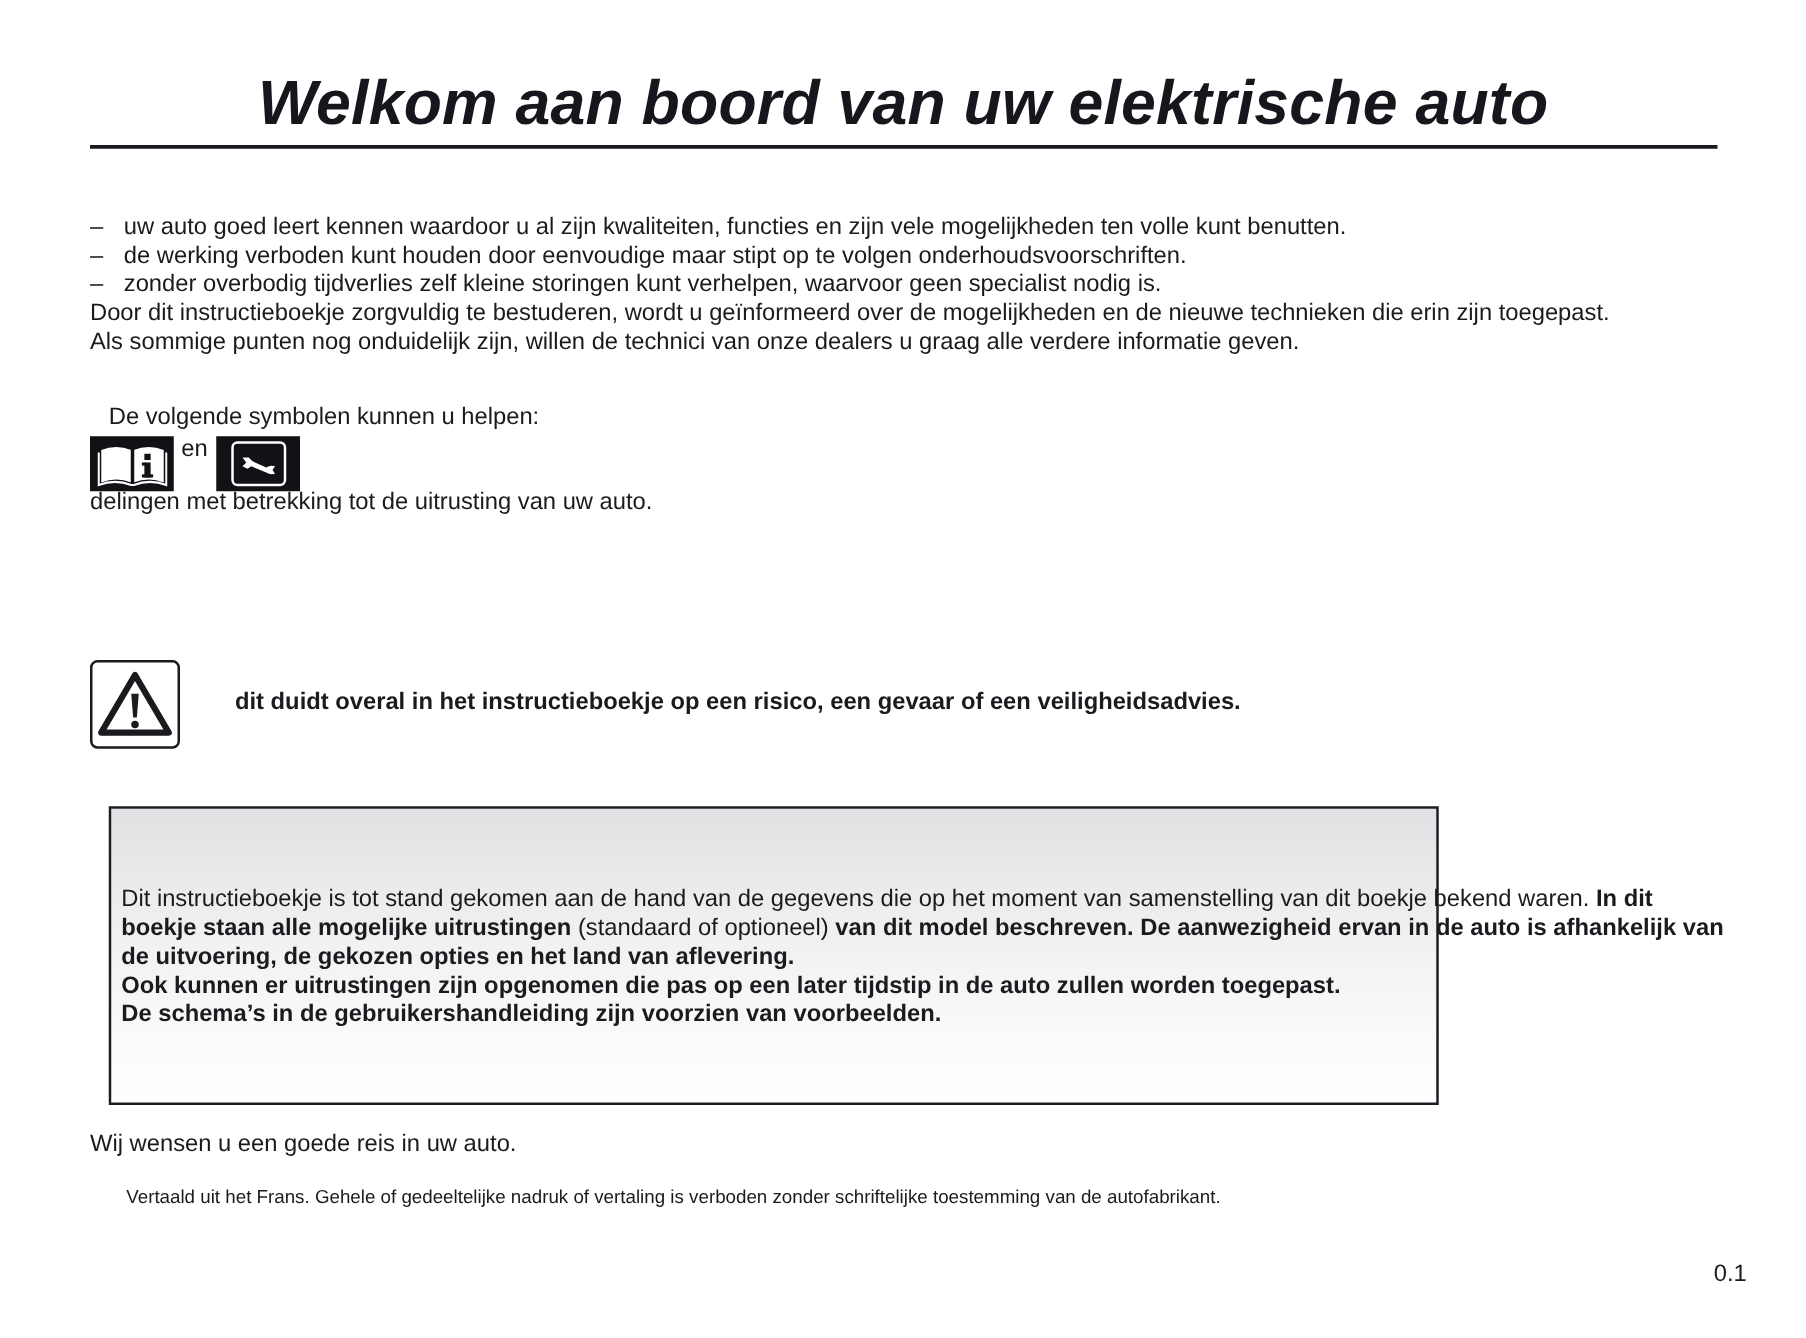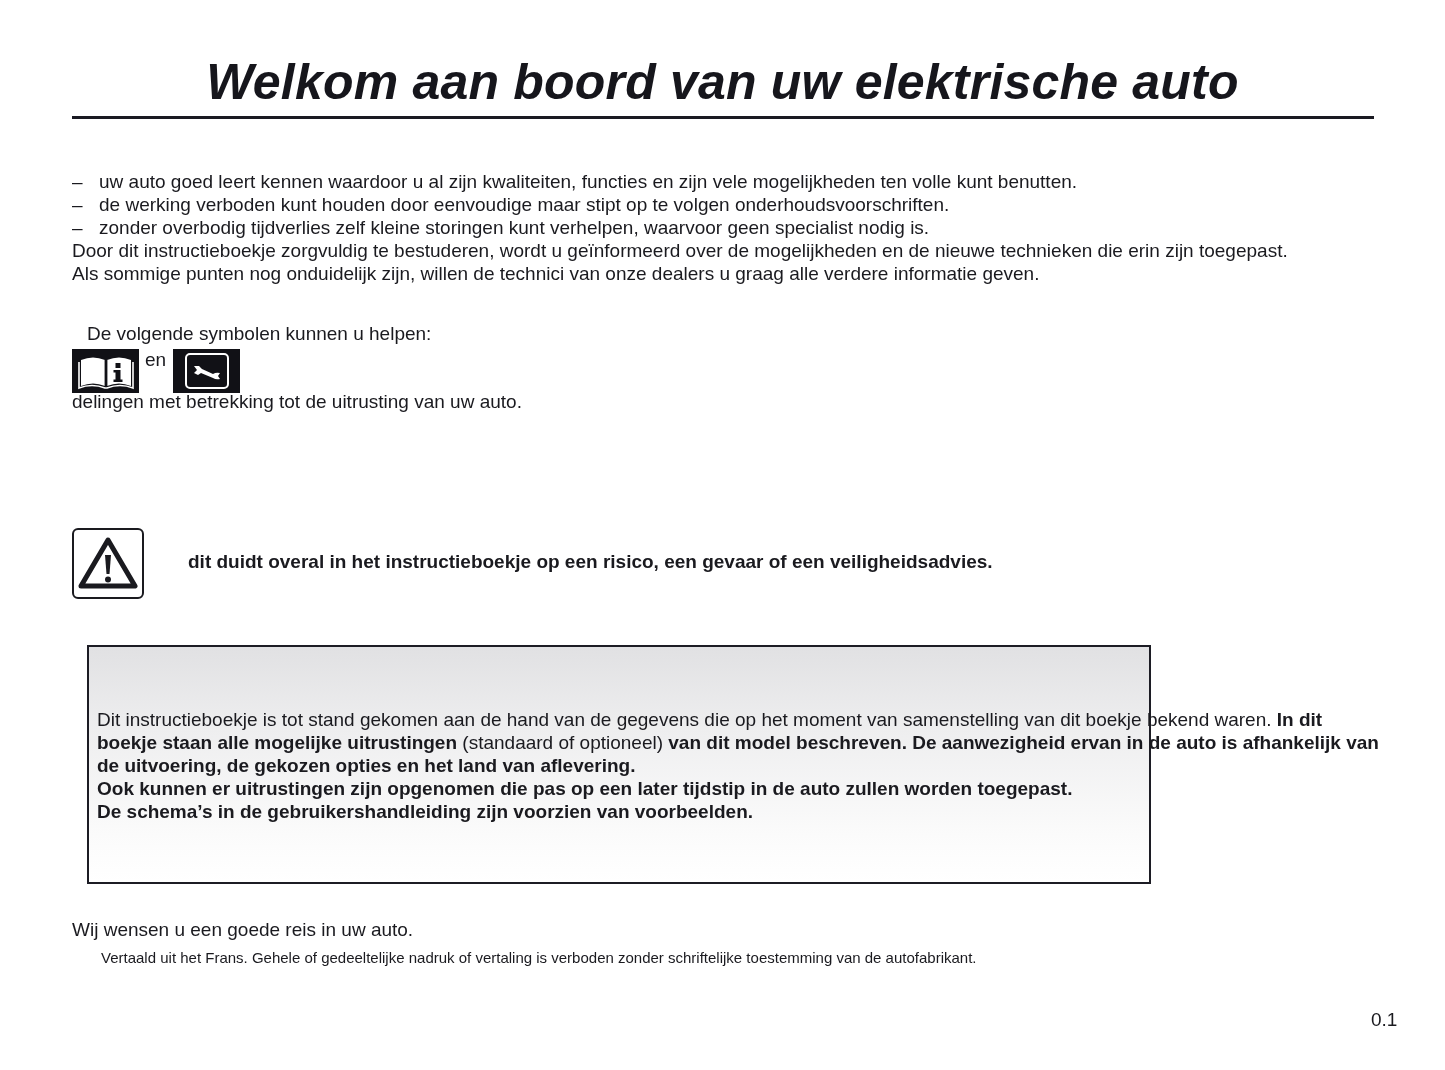"Wij wensen u een goede" .closing { margin-top: 14px -> none }
